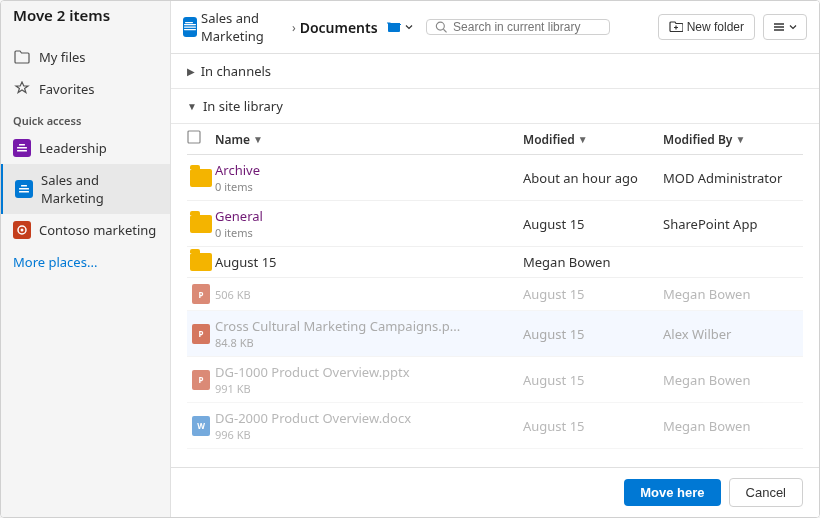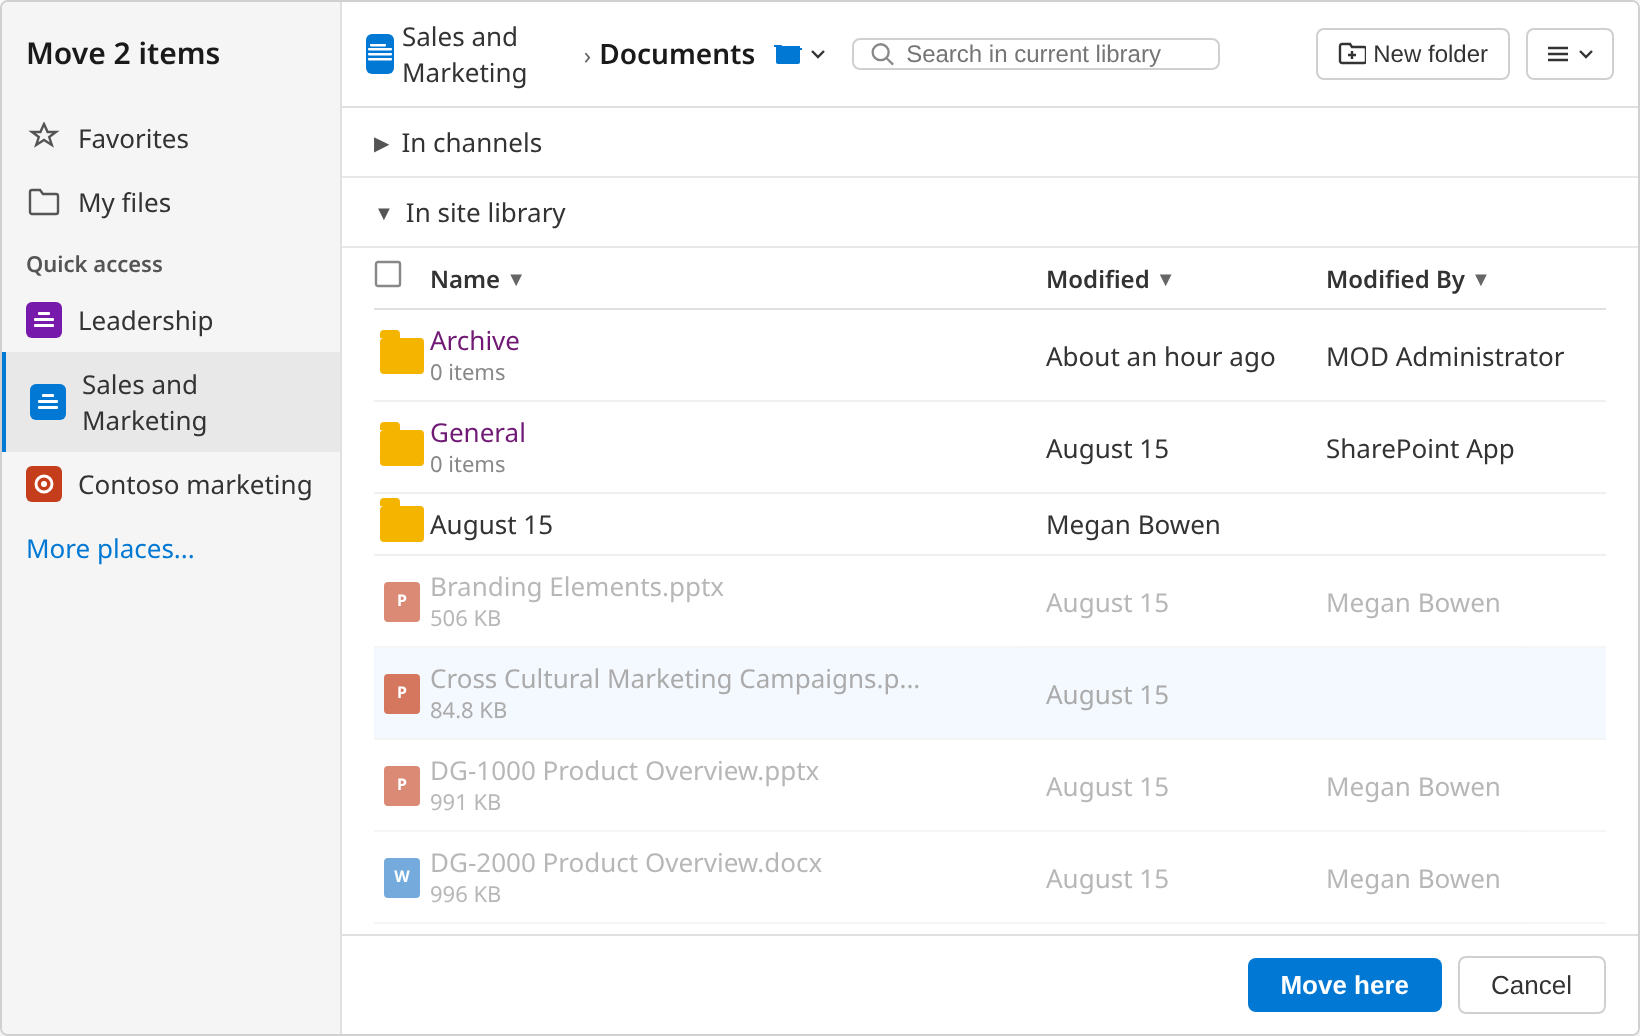"Move 2 items" .sidebar { padding: 16px 0 -> 4px 0 }
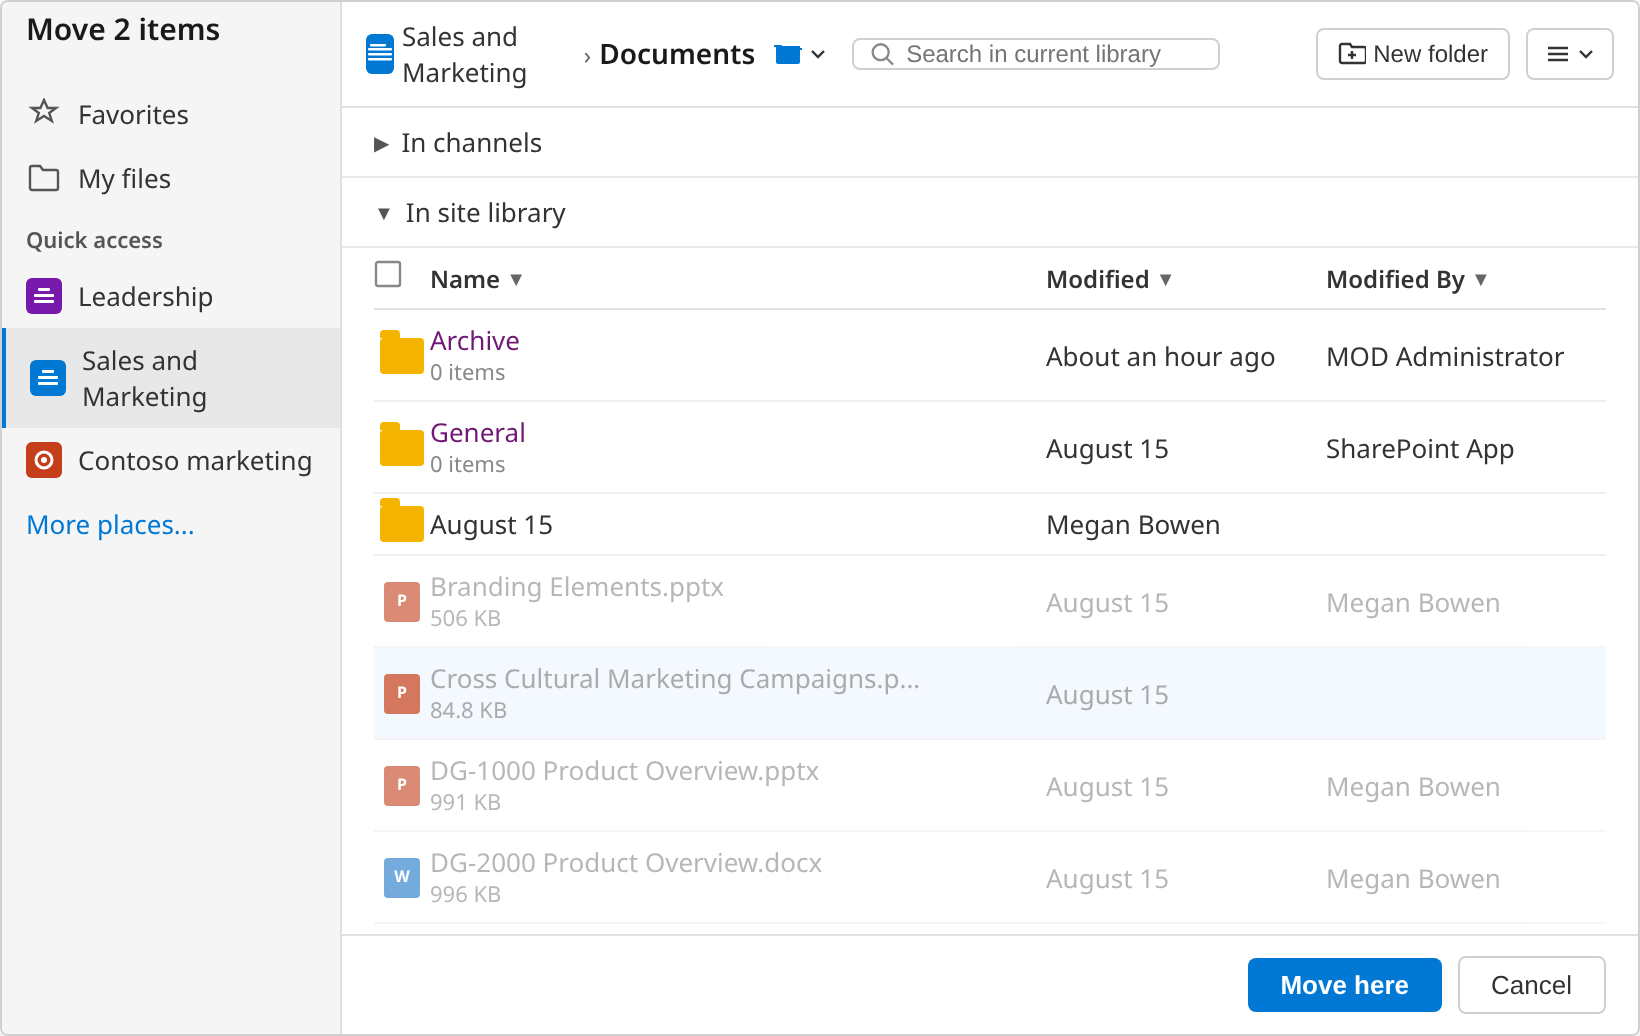"Favorites" div.sidebar-item { order: before "My files" -> after "My files" }
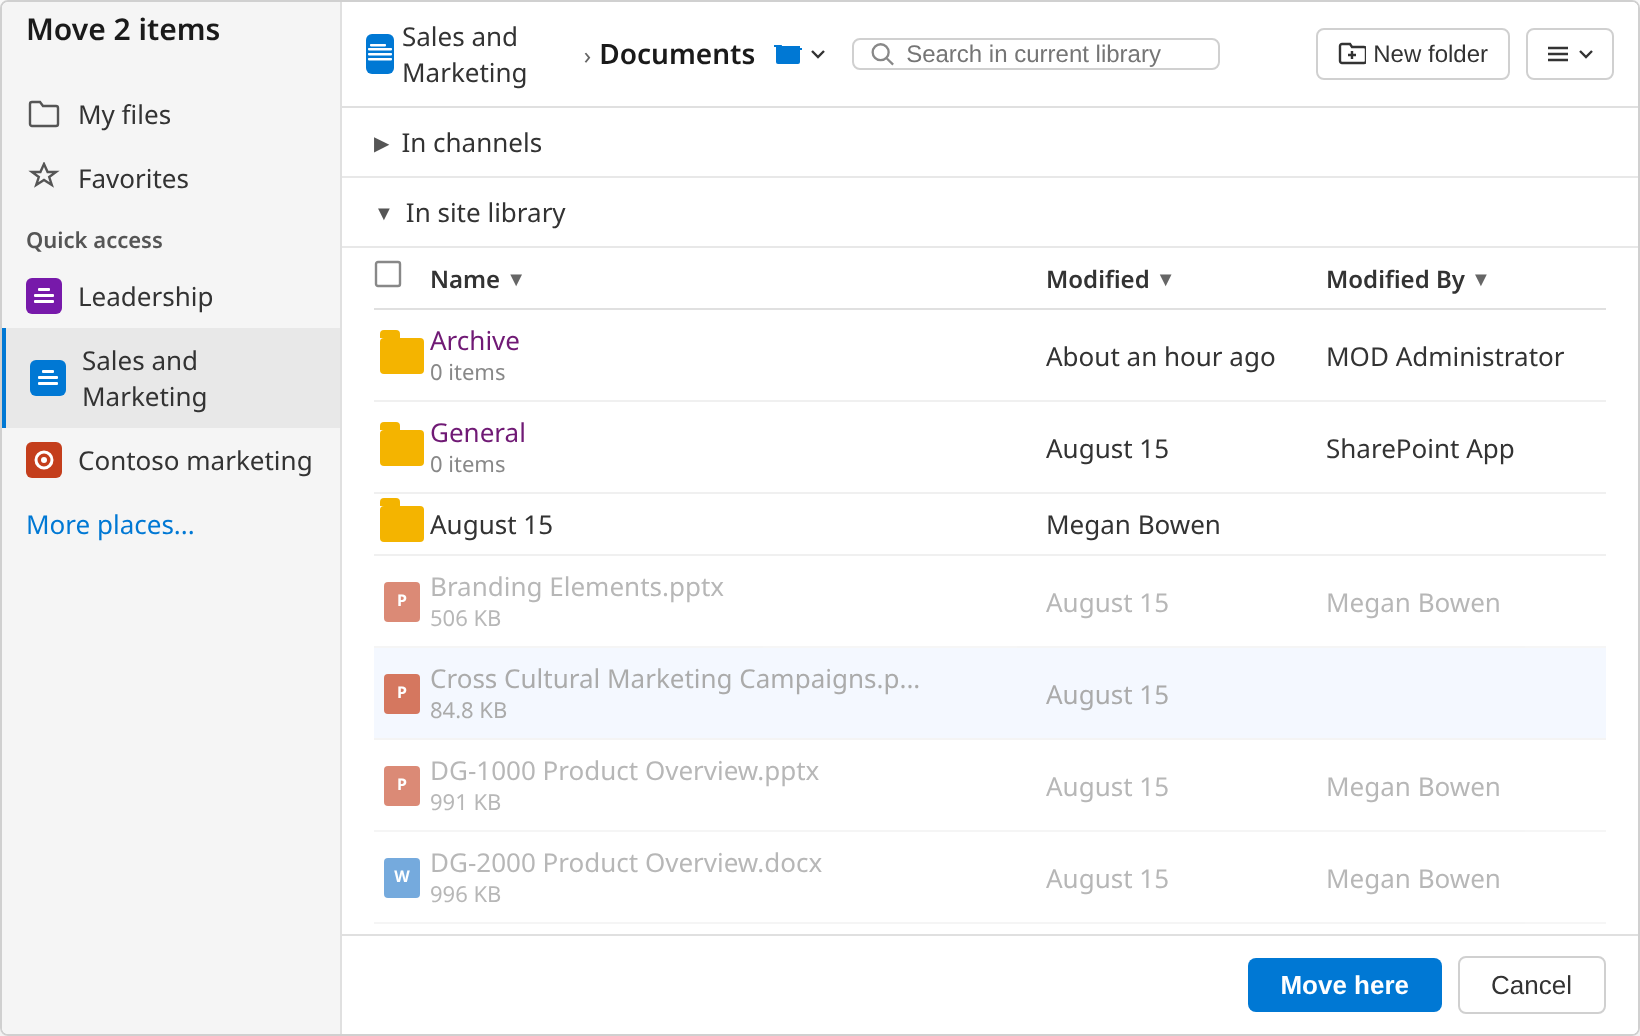"Branding Elements.pptx" span.file-name { html: <span>Branding Elements.pptx</span> -> none }
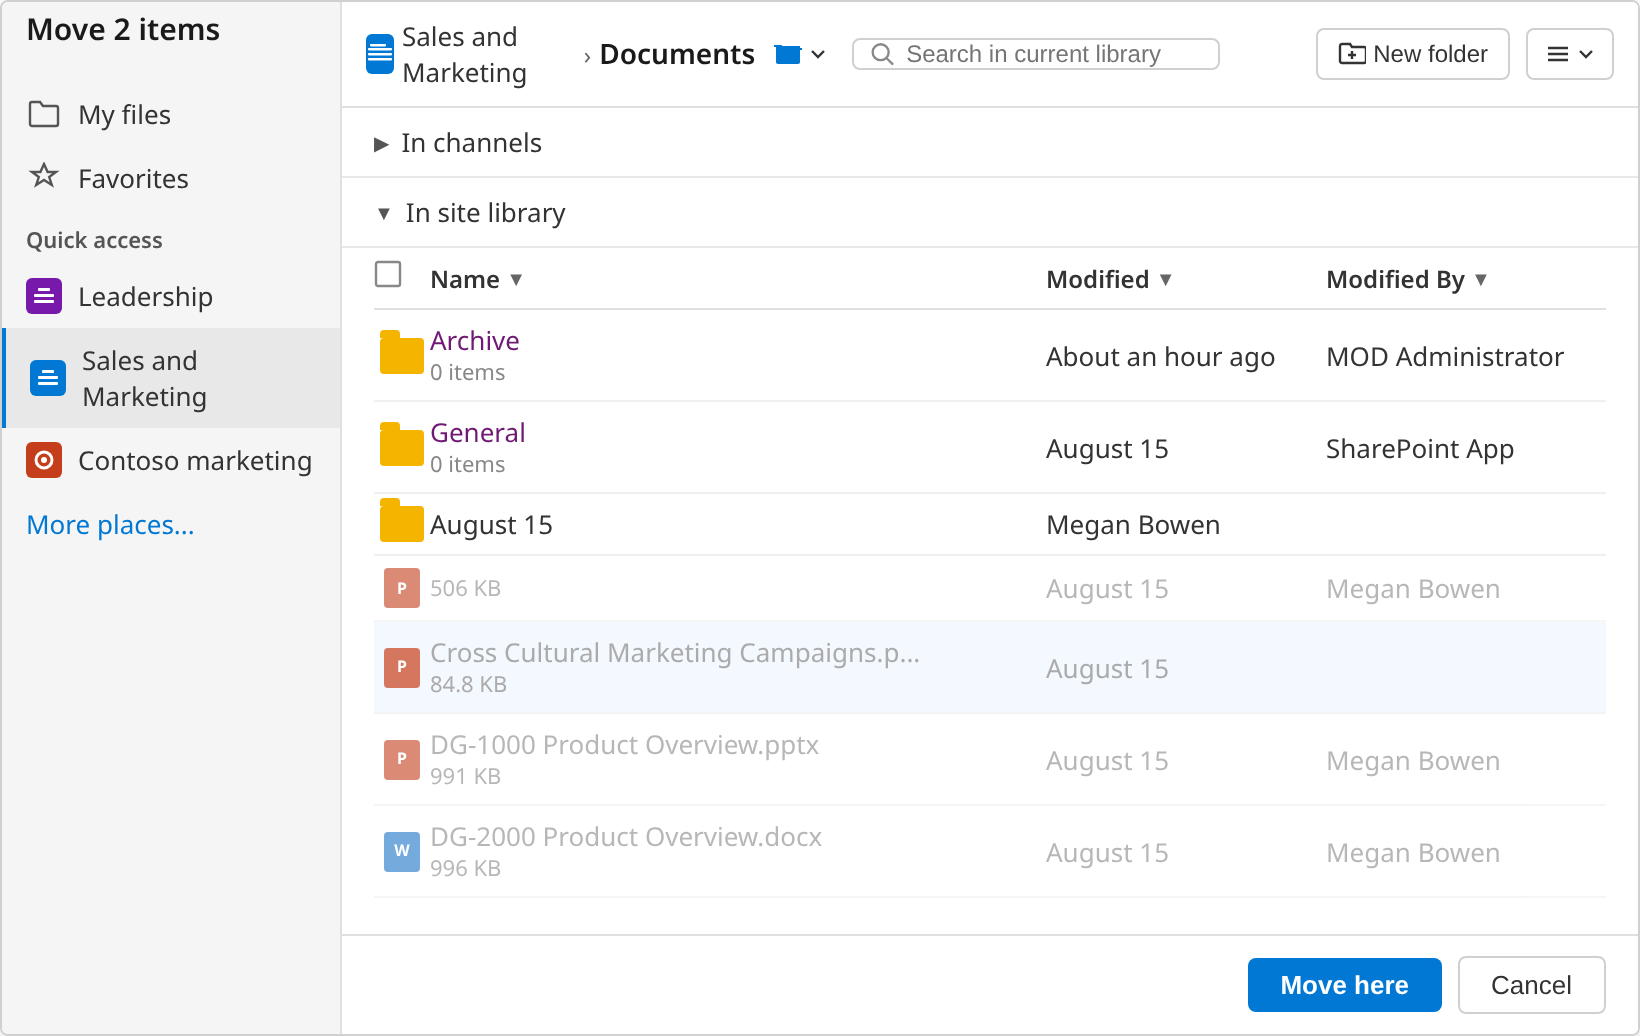"Alex Wilber" div.cell-text { html: none -> <div>Alex Wilber</div> }
